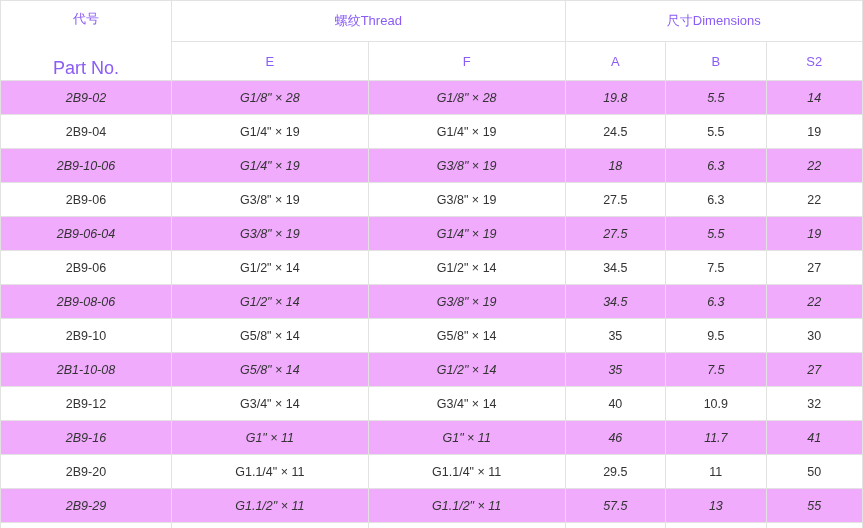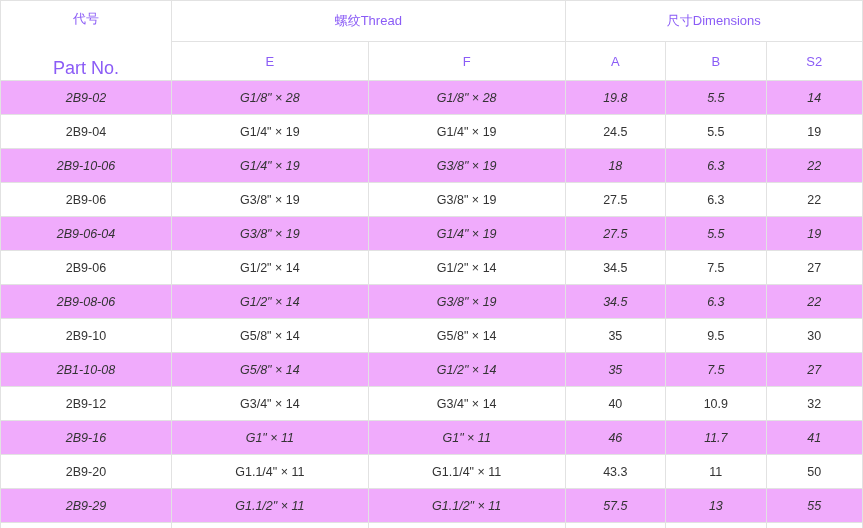"43.3" td.nowrap { text: 43.3 -> 29.5 }
